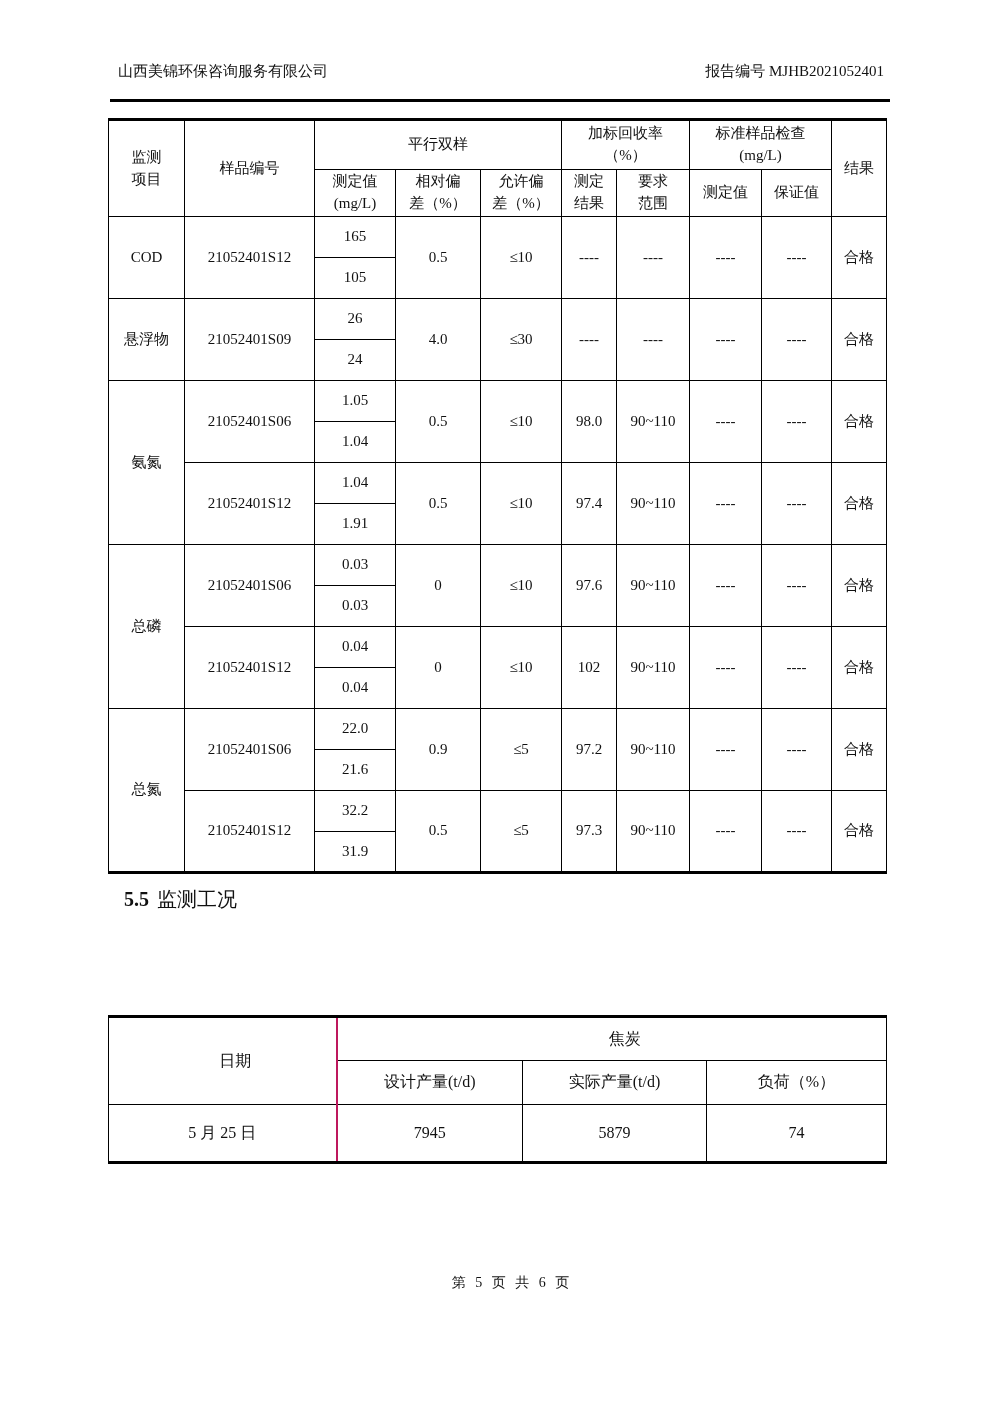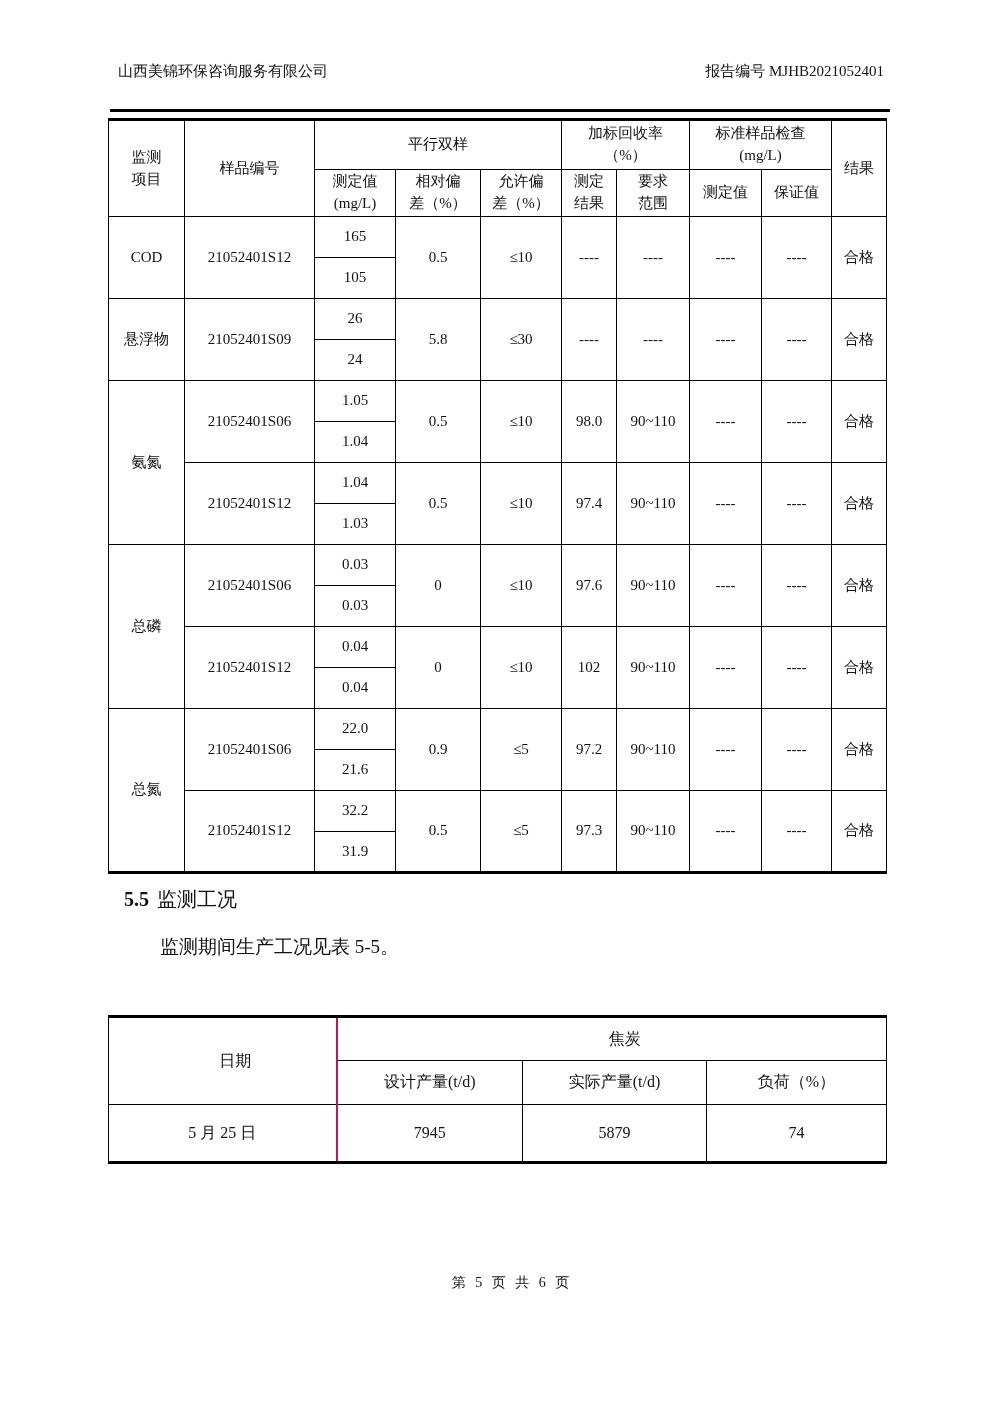"山西美锦环保咨询服务有限公司" .doc-header { padding: 0 6px 28px 8px -> 0 6px 18px 8px }
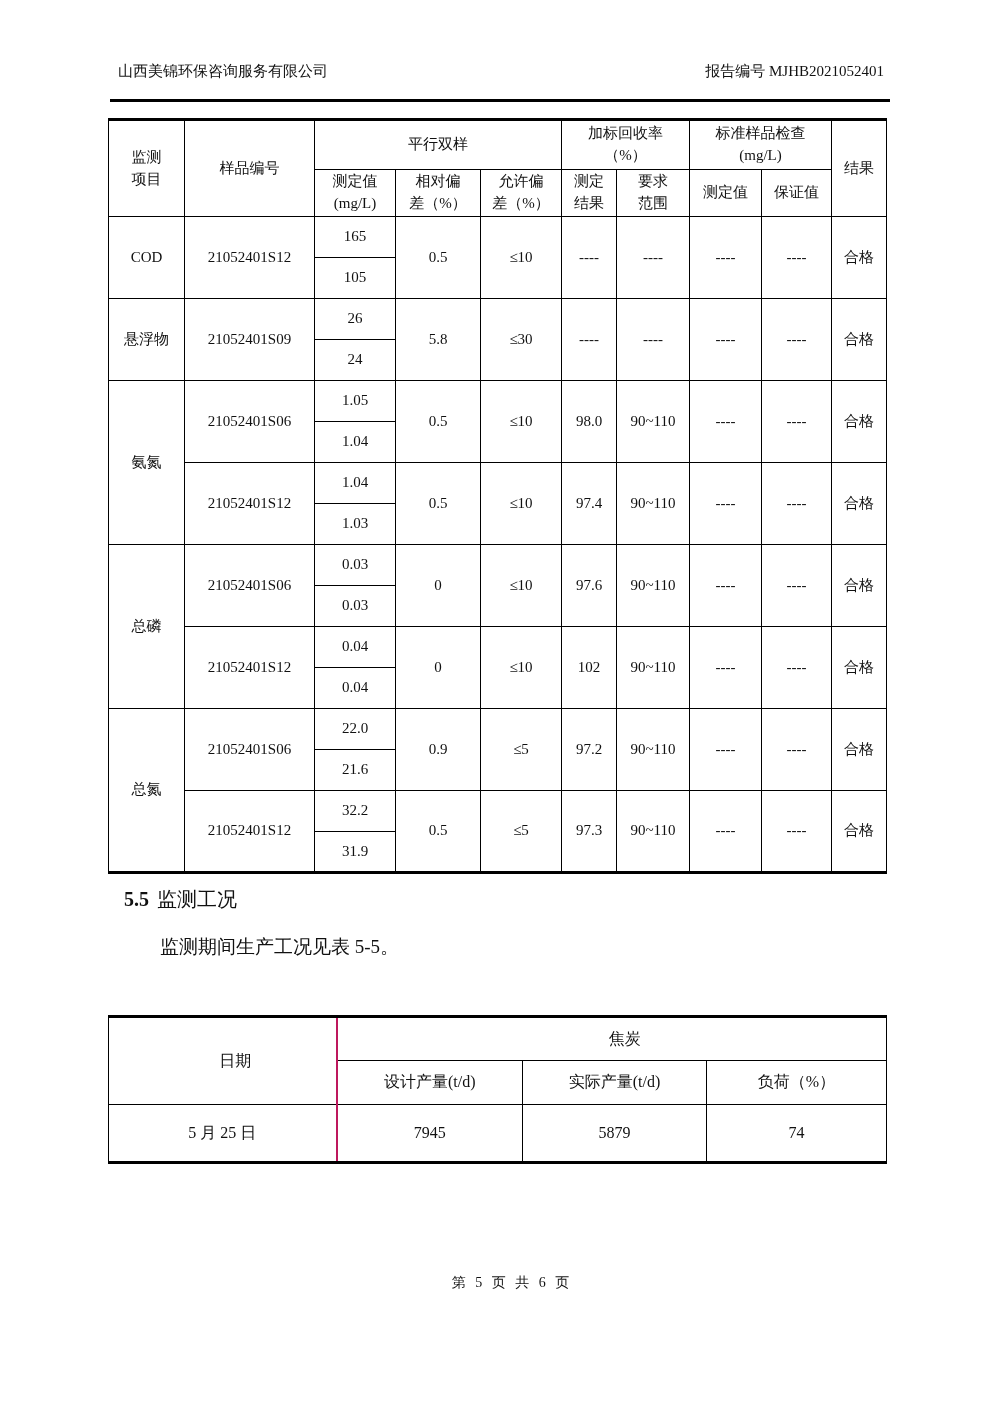"5.8" td { text: 5.8 -> 4.0 }
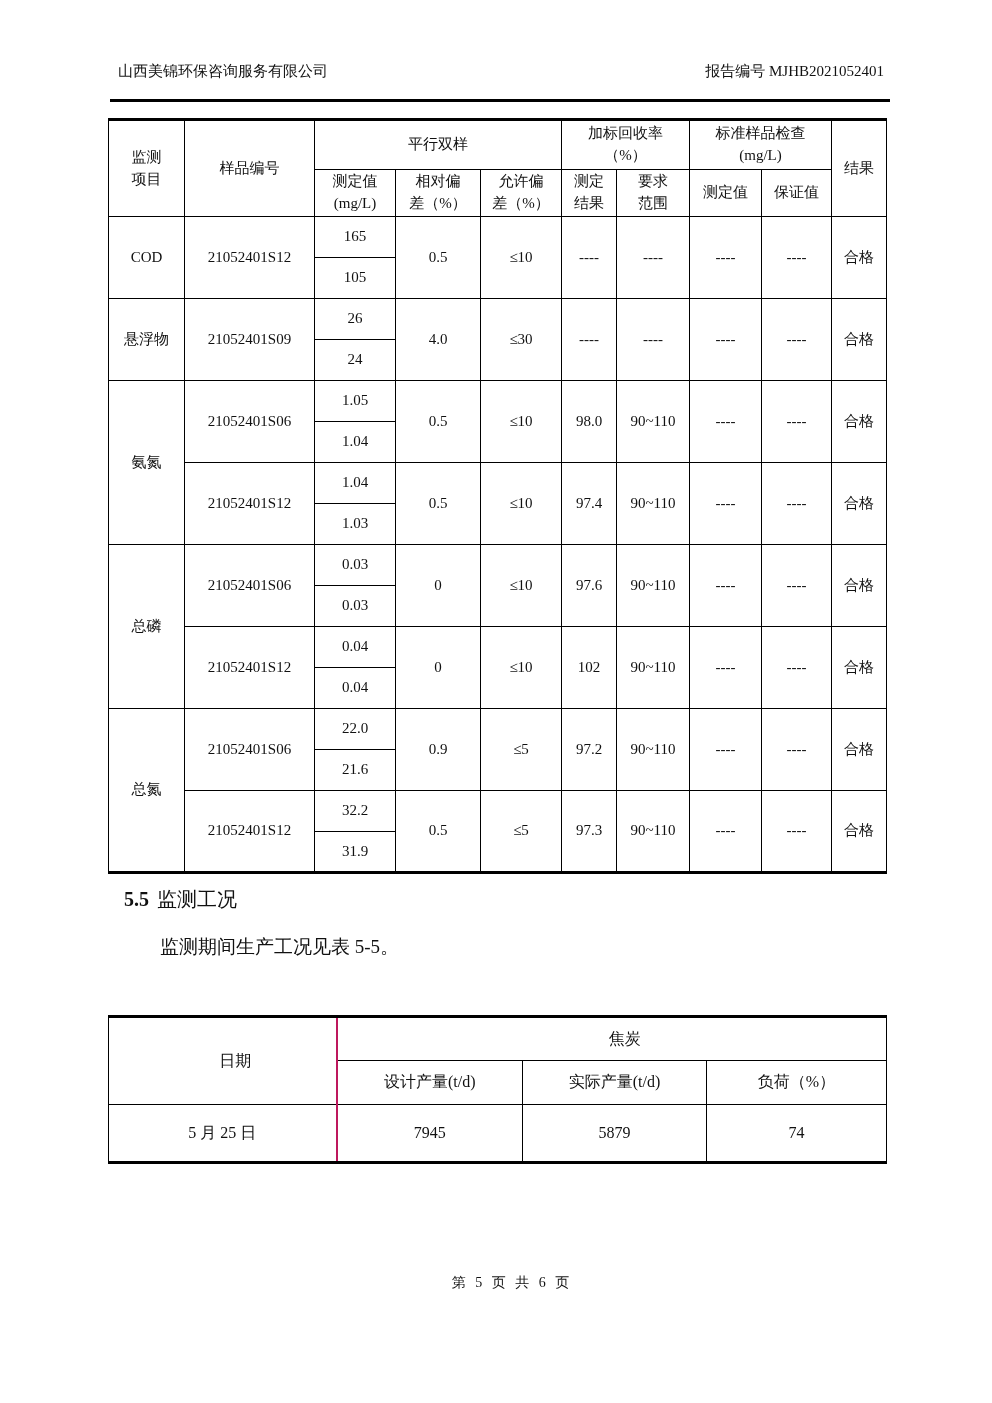"1.03" td { text: 1.03 -> 1.91 }
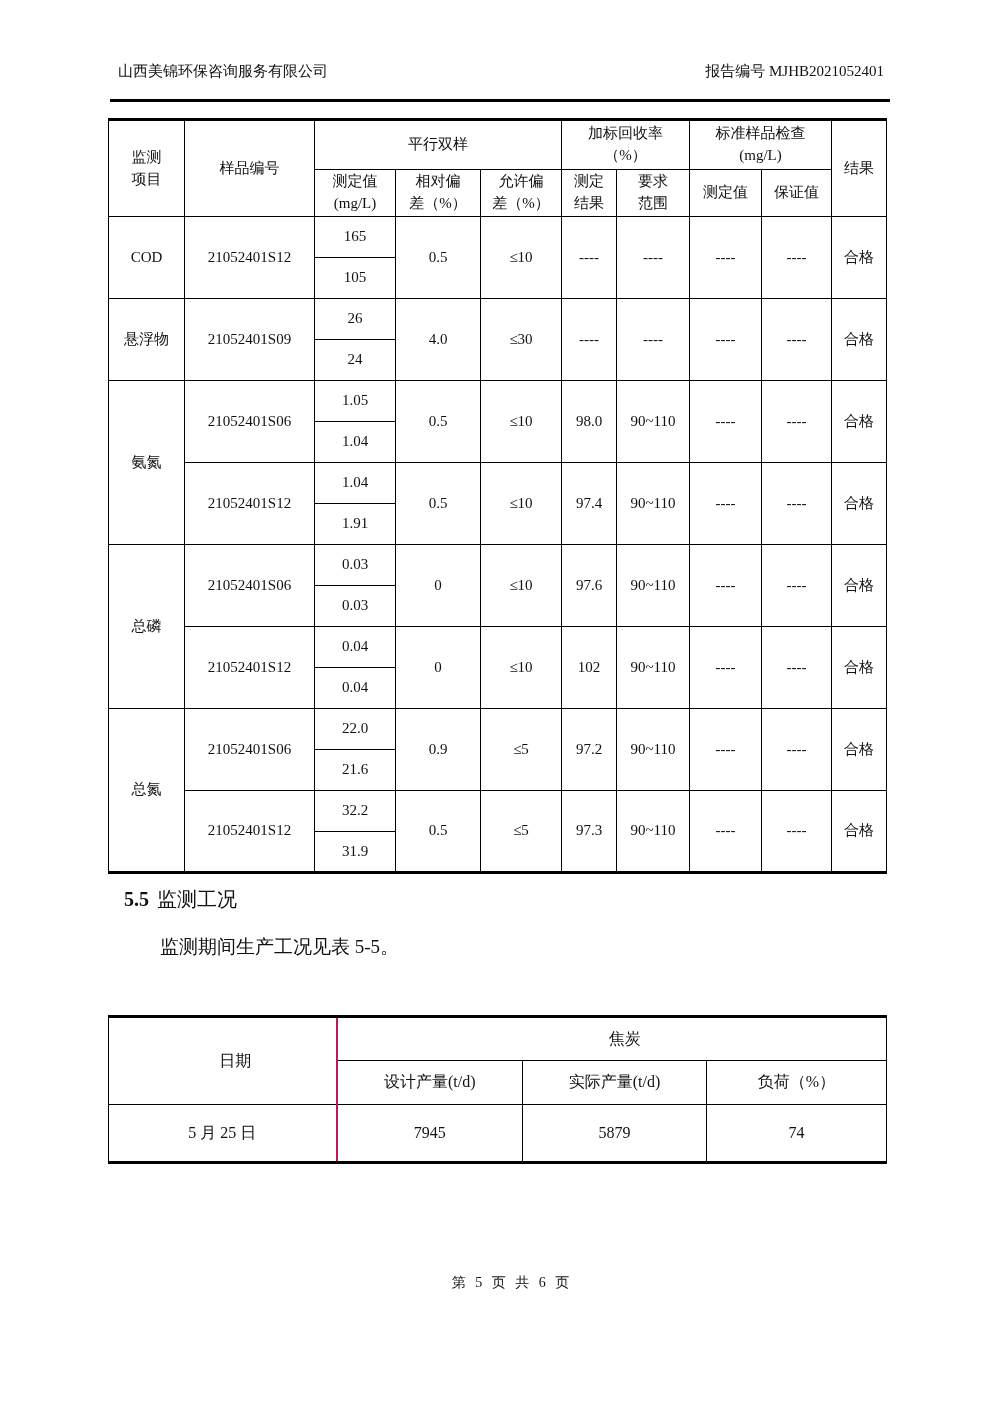"监测期间生产工况见表 5-5。" p.body-text { html: <p>监测期间生产工况见表 5-5。</p> -> none }
